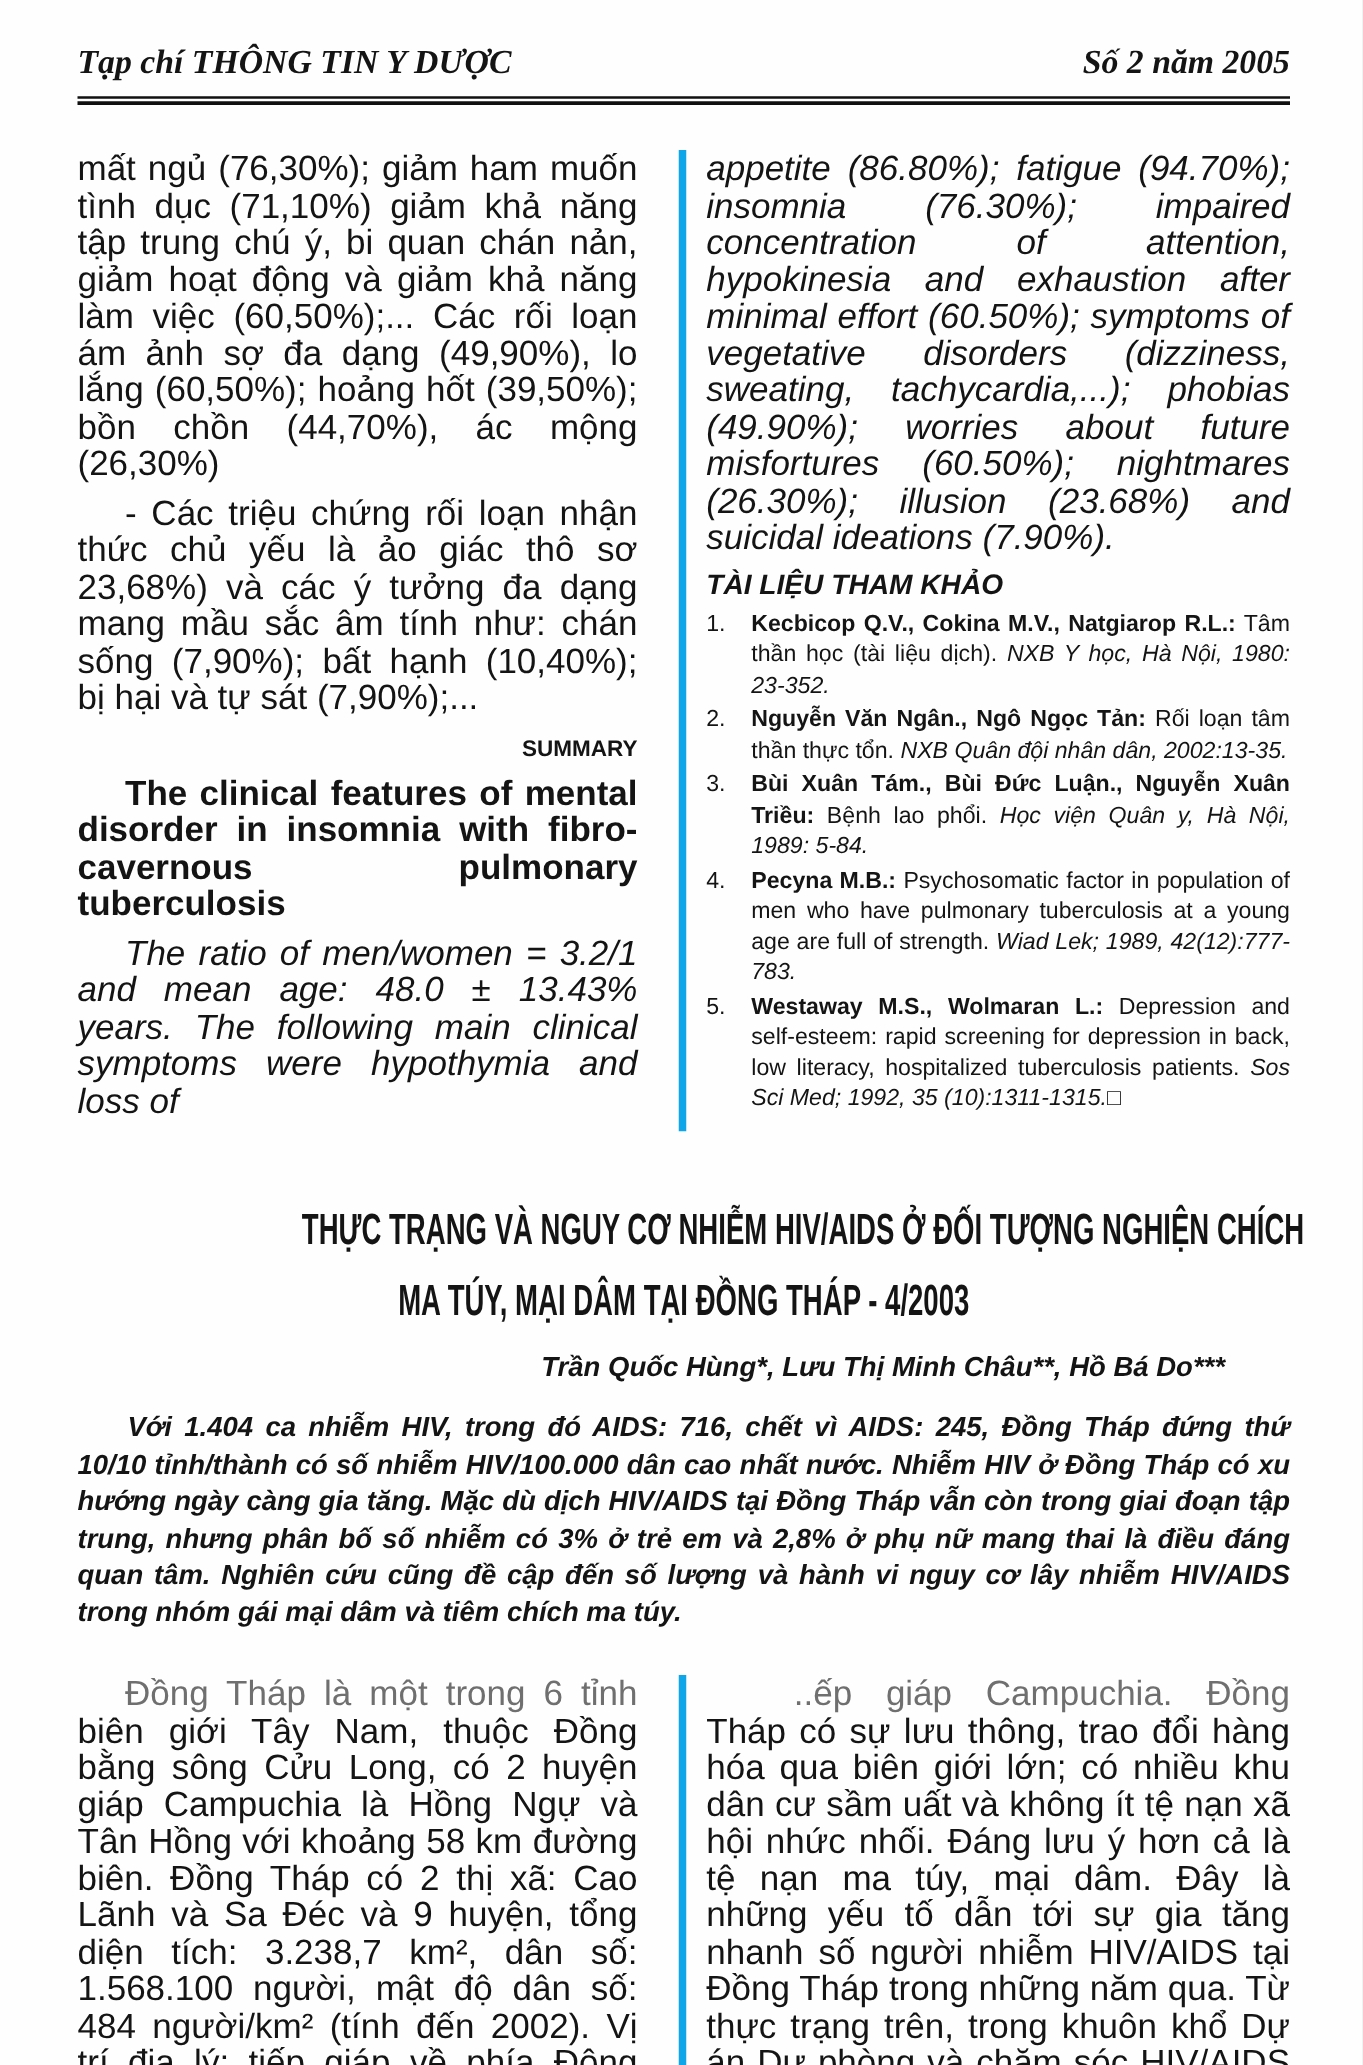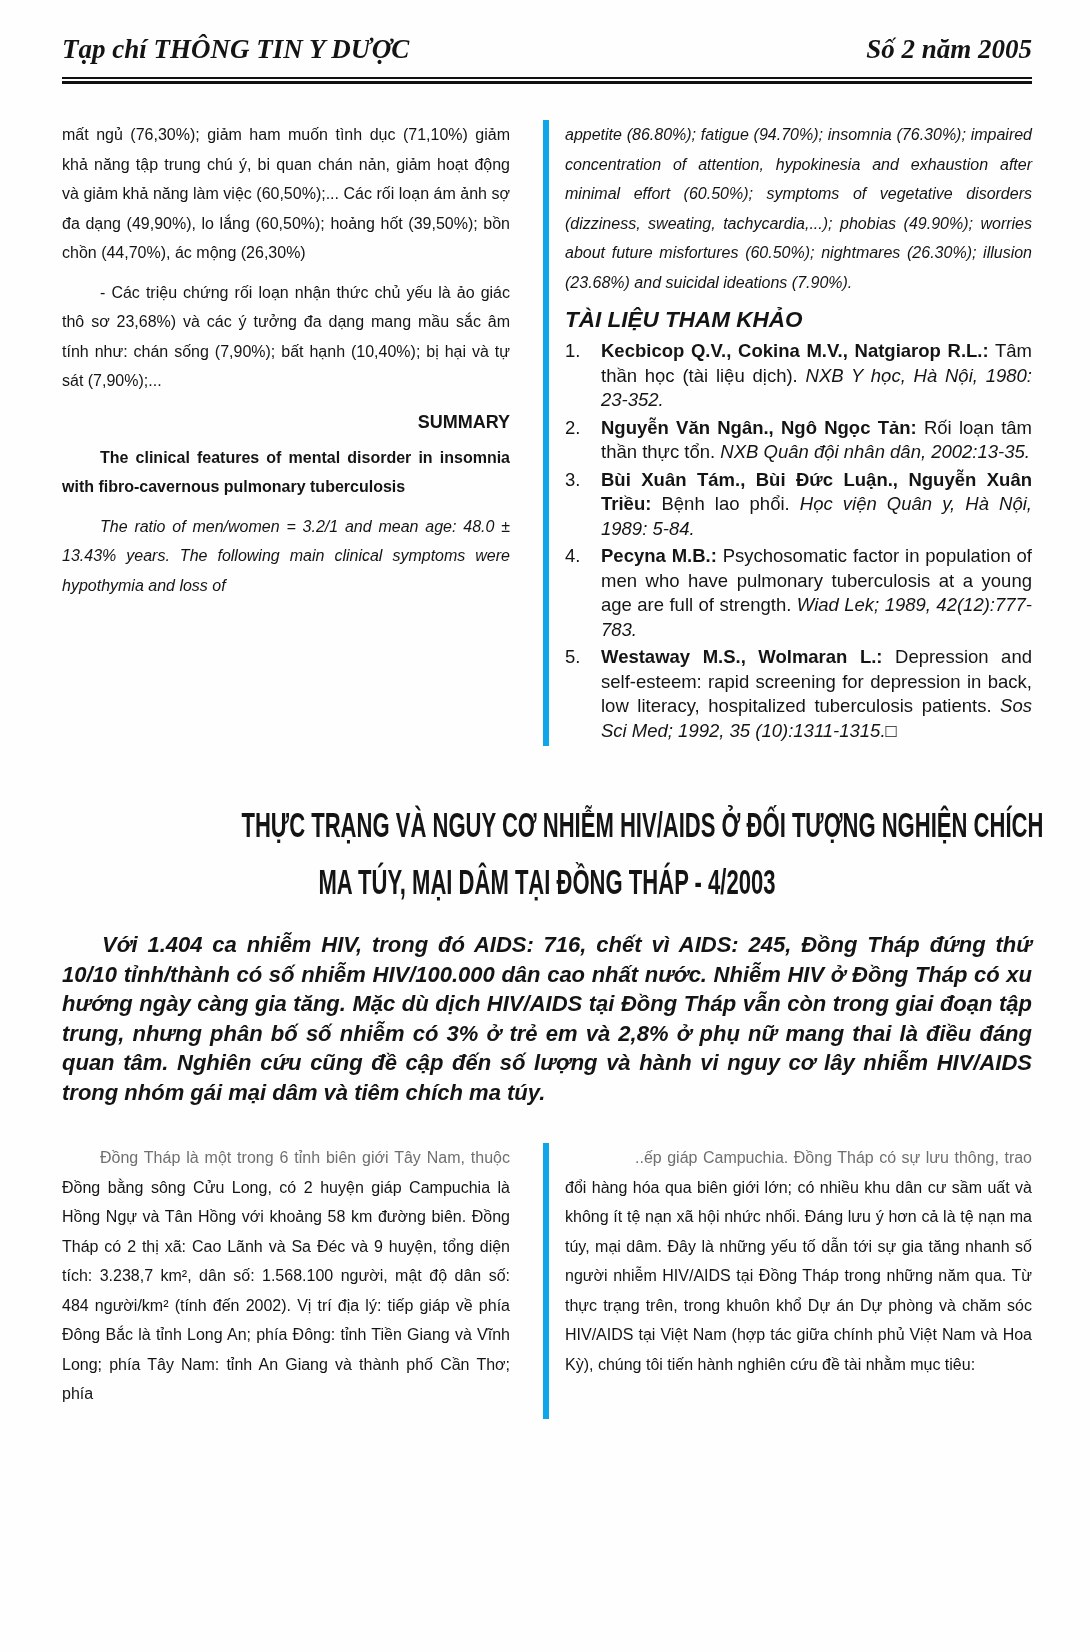"mất ngủ (76,30%); giảm ham" p { font-size: 16px -> 28px }
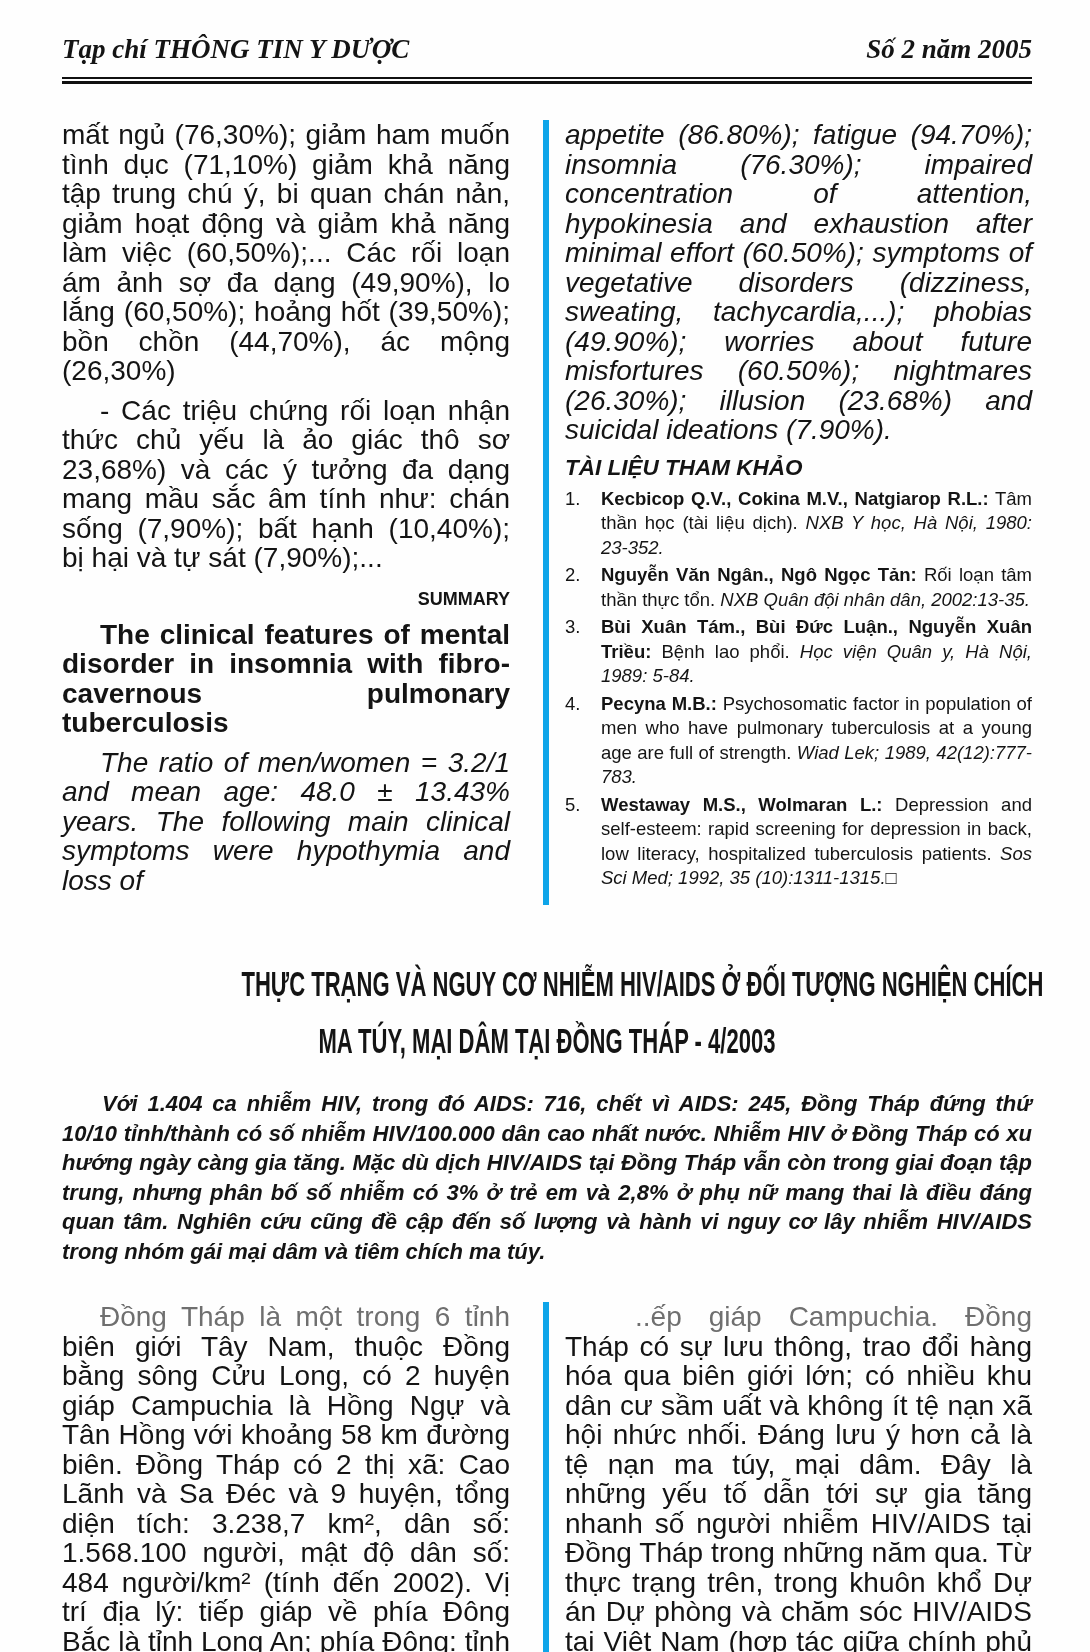"Trần Quốc Hùng*, Lưu Thị" div.authors { html: none -> <div>Trần Quốc Hùng*, Lưu Thị Minh Châu**, Hồ Bá Do***</div> }
